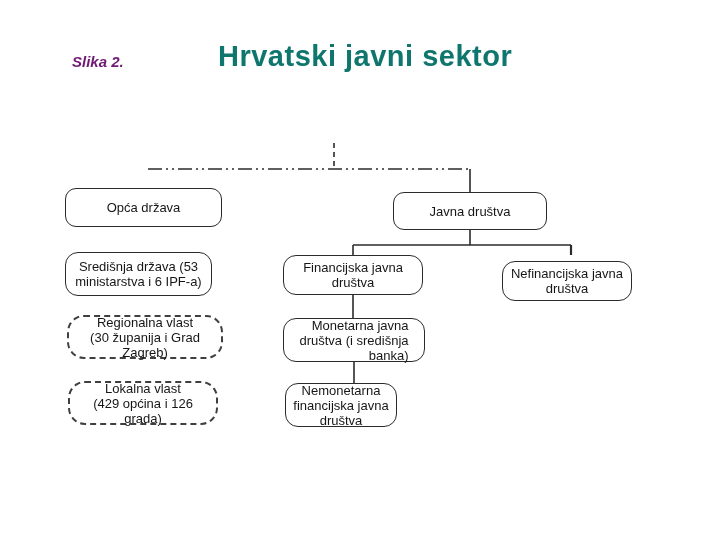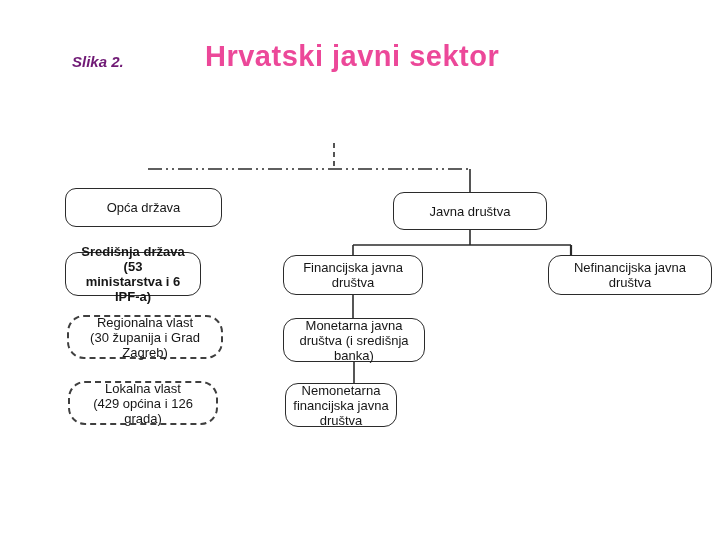"Hrvatski javni sektor" .title { color: #ec4899 -> #0f766e; left: 205px -> 218px }
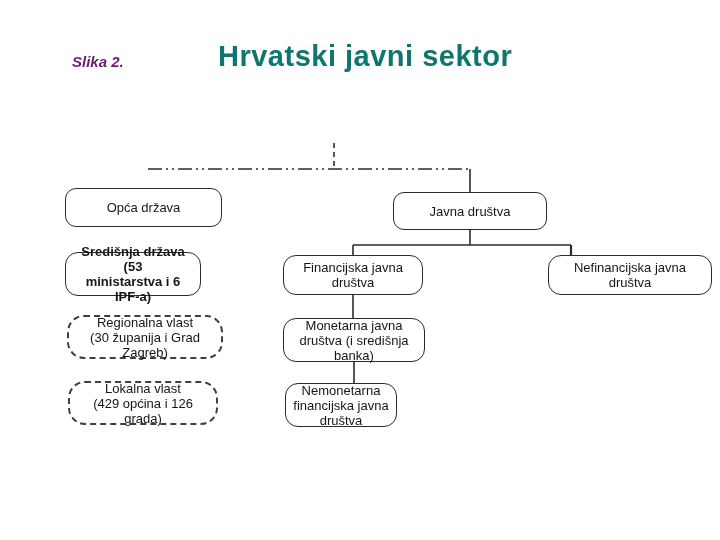"Središnja država (53" .n-sredisnja { font-weight: bold -> none; width: 136px -> 147px }
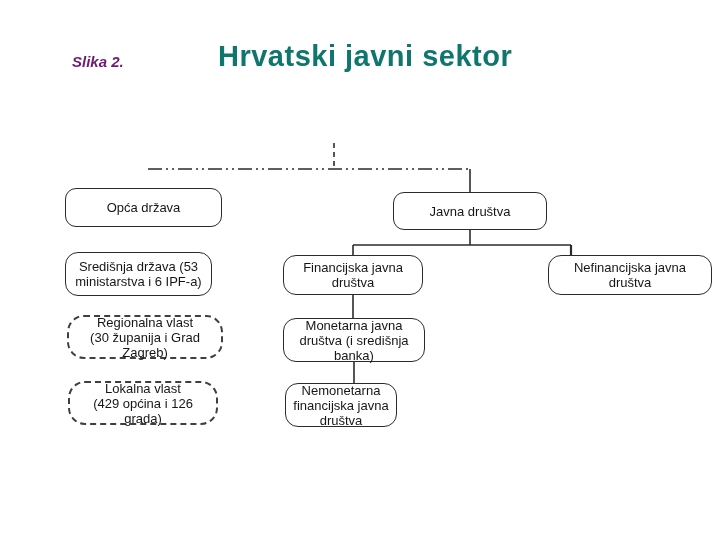"Nefinancijska javna" .n-nefinancijska { margin-left: 46px -> none; top: 255px -> 261px; width: 164px -> 130px }
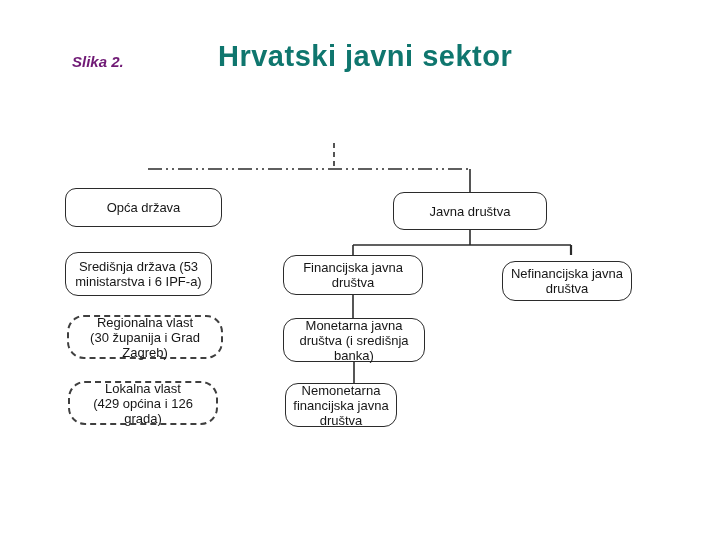"Monetarna javna" .n-monetarna { text-align: none -> right }
